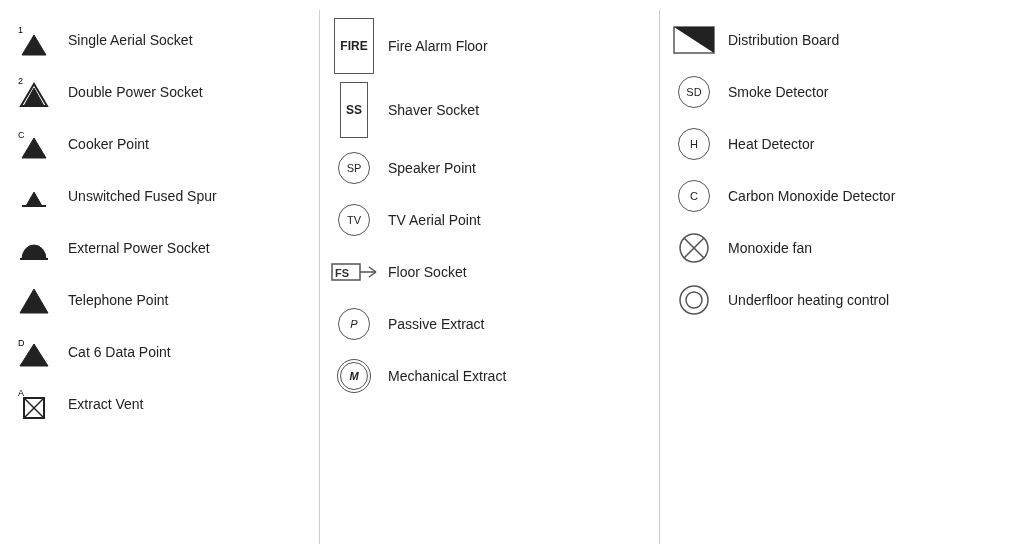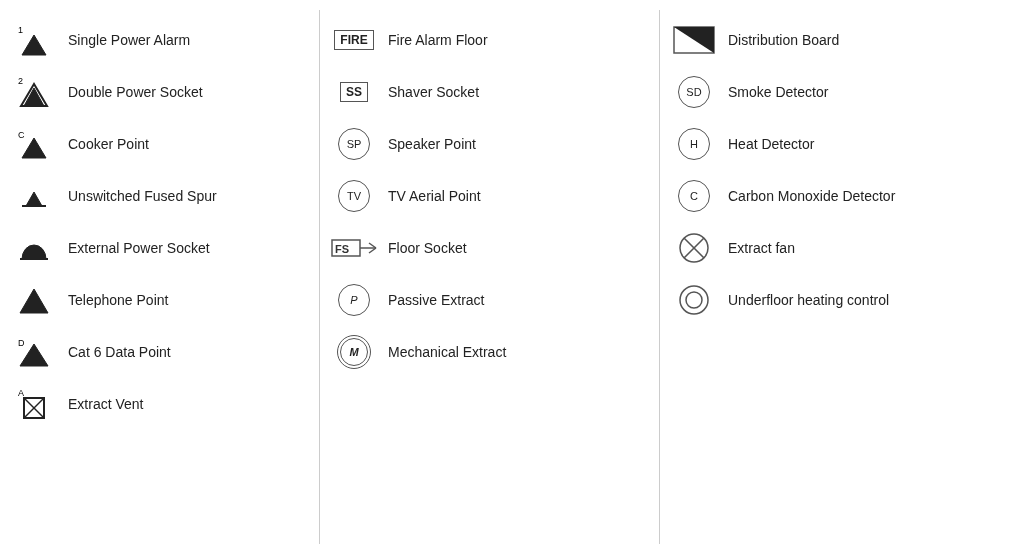"Single Power Alarm" span.item-label { text: Power Alarm -> Aerial Socket }
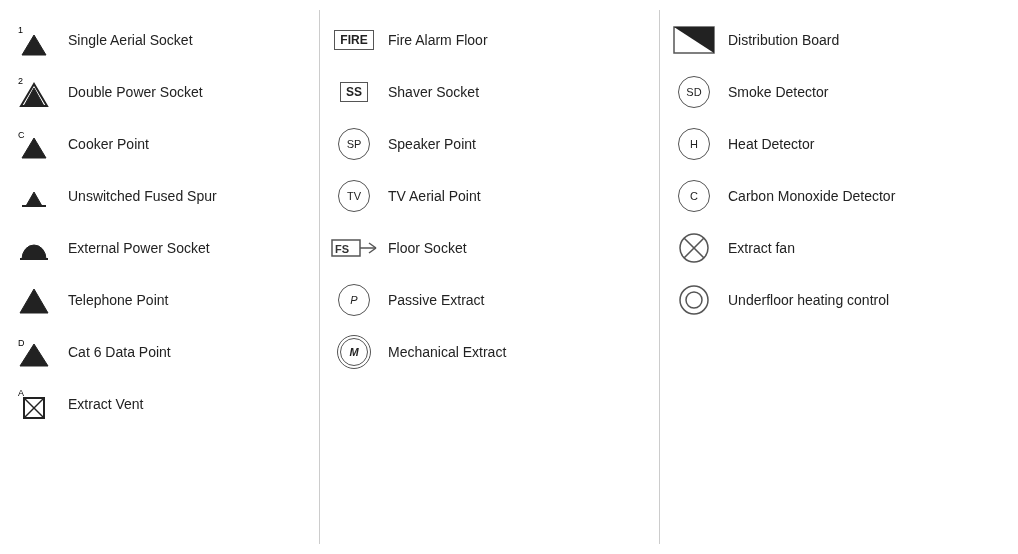"FIRE" .badge-rect { padding: 2px 5px -> 20px 5px }
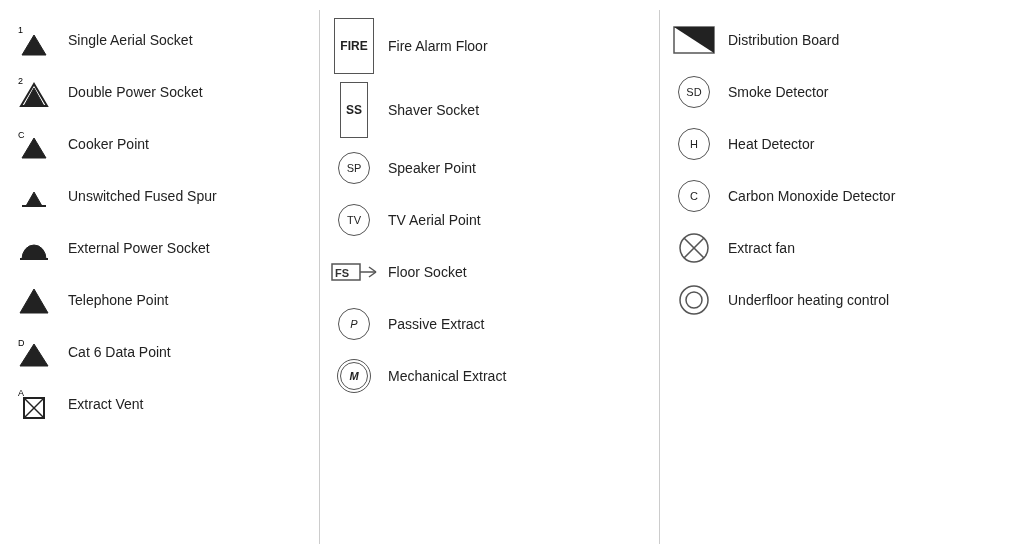"Extract fan" span.item-label { text: Extract -> Monoxide }
